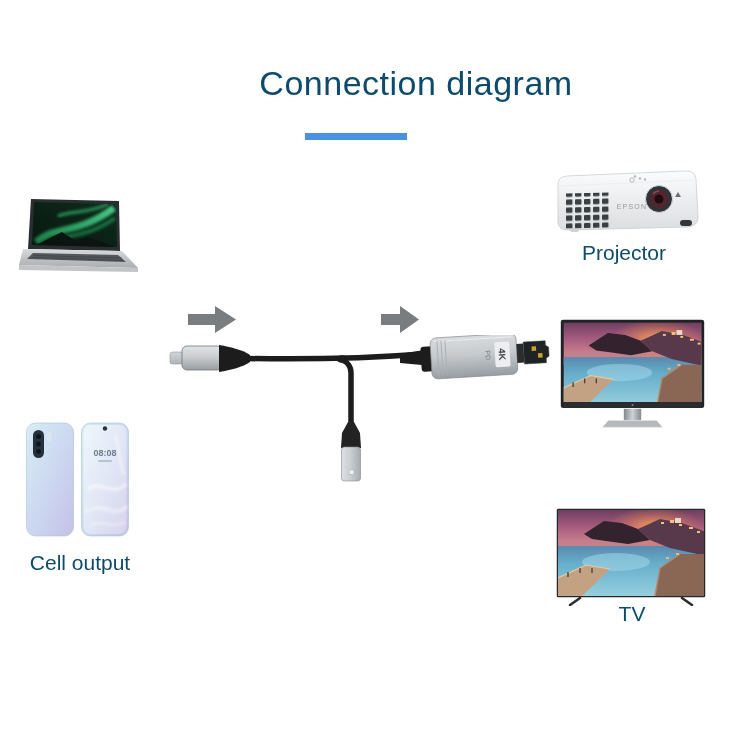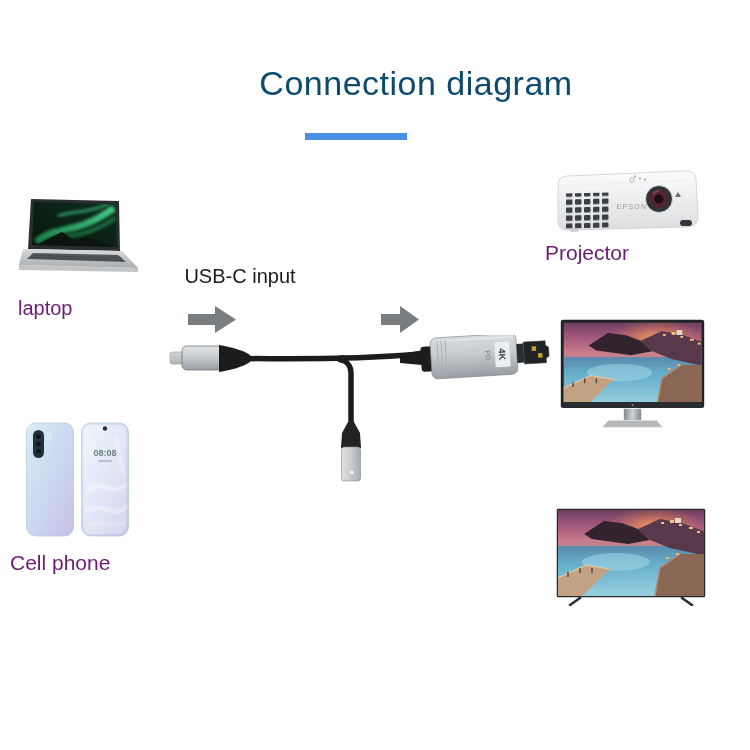"Projector" .dev-label { color: #701a75 -> #0c4a6e; text-align: none -> center }
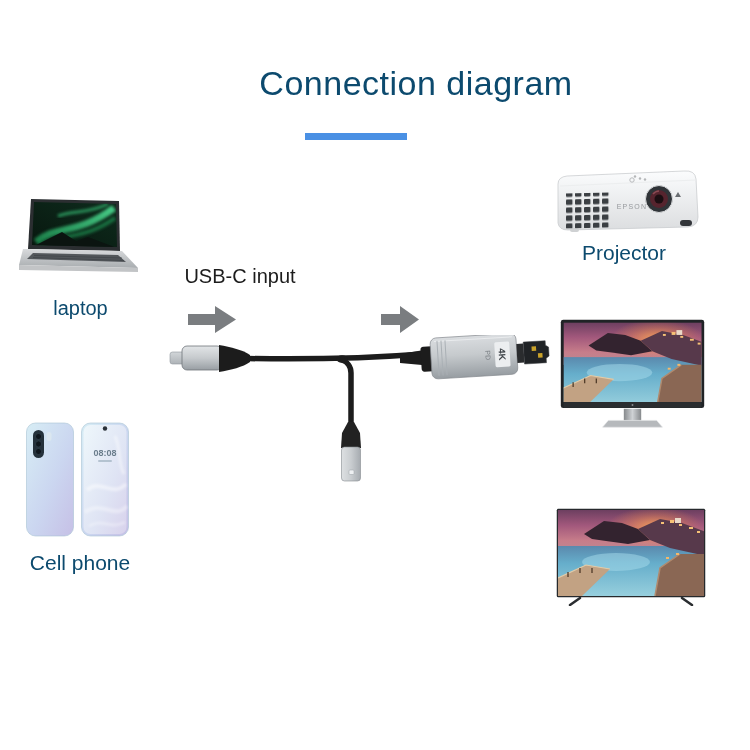"USB-C input" div.abs { html: <div>USB-C input</div> -> none }
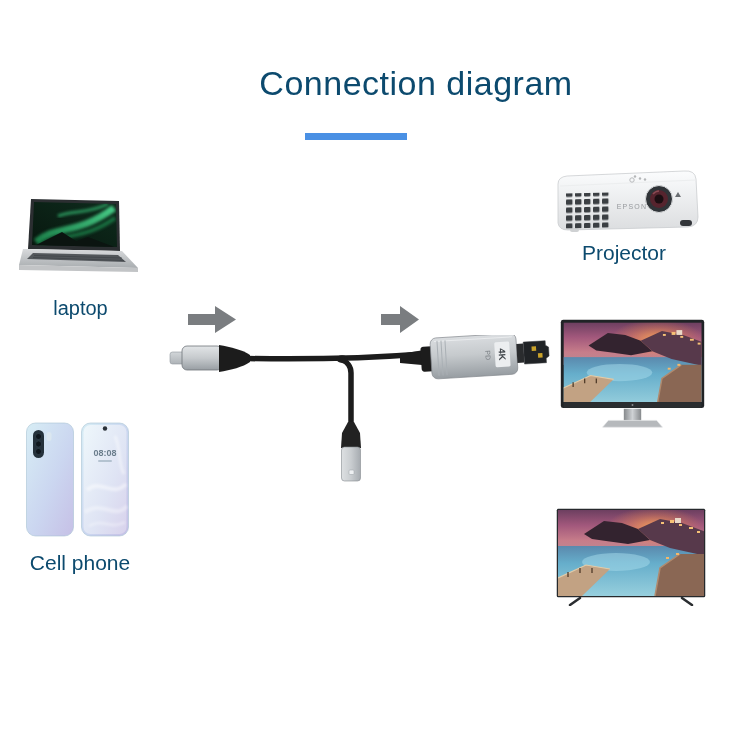"laptop" div.abs { html: <div>laptop</div> -> none }
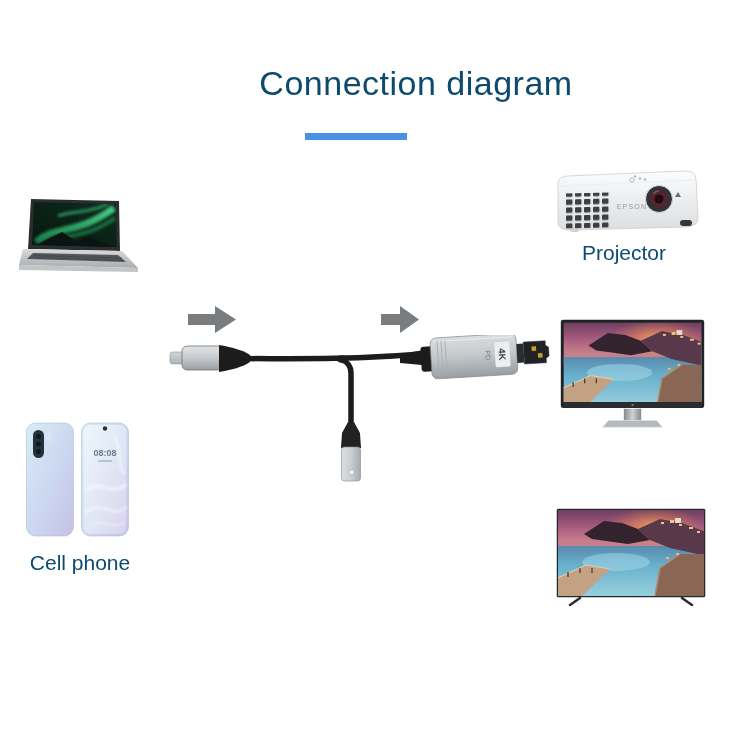"Cell phone" div.abs { text: phone -> output }
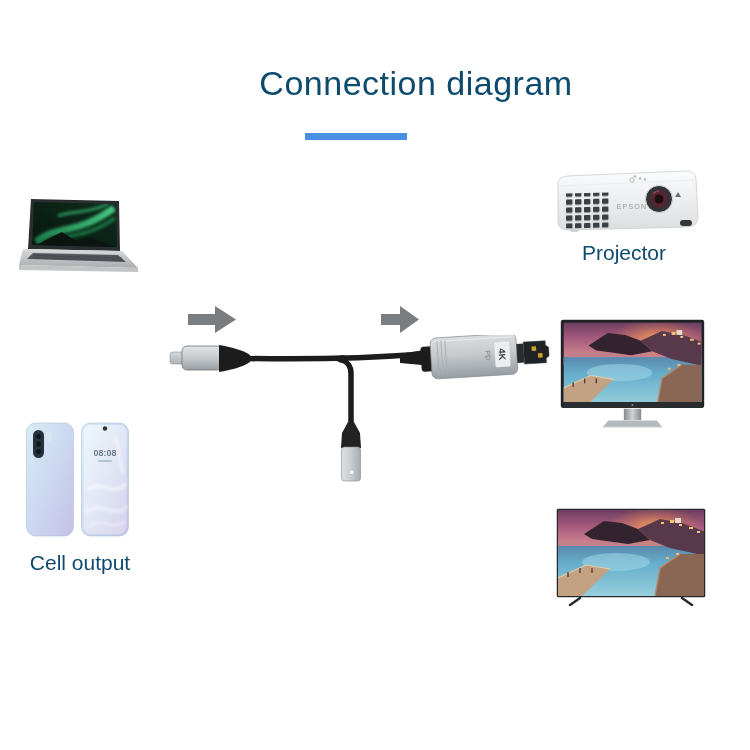"TV" div.abs { html: none -> <div>TV</div> }
